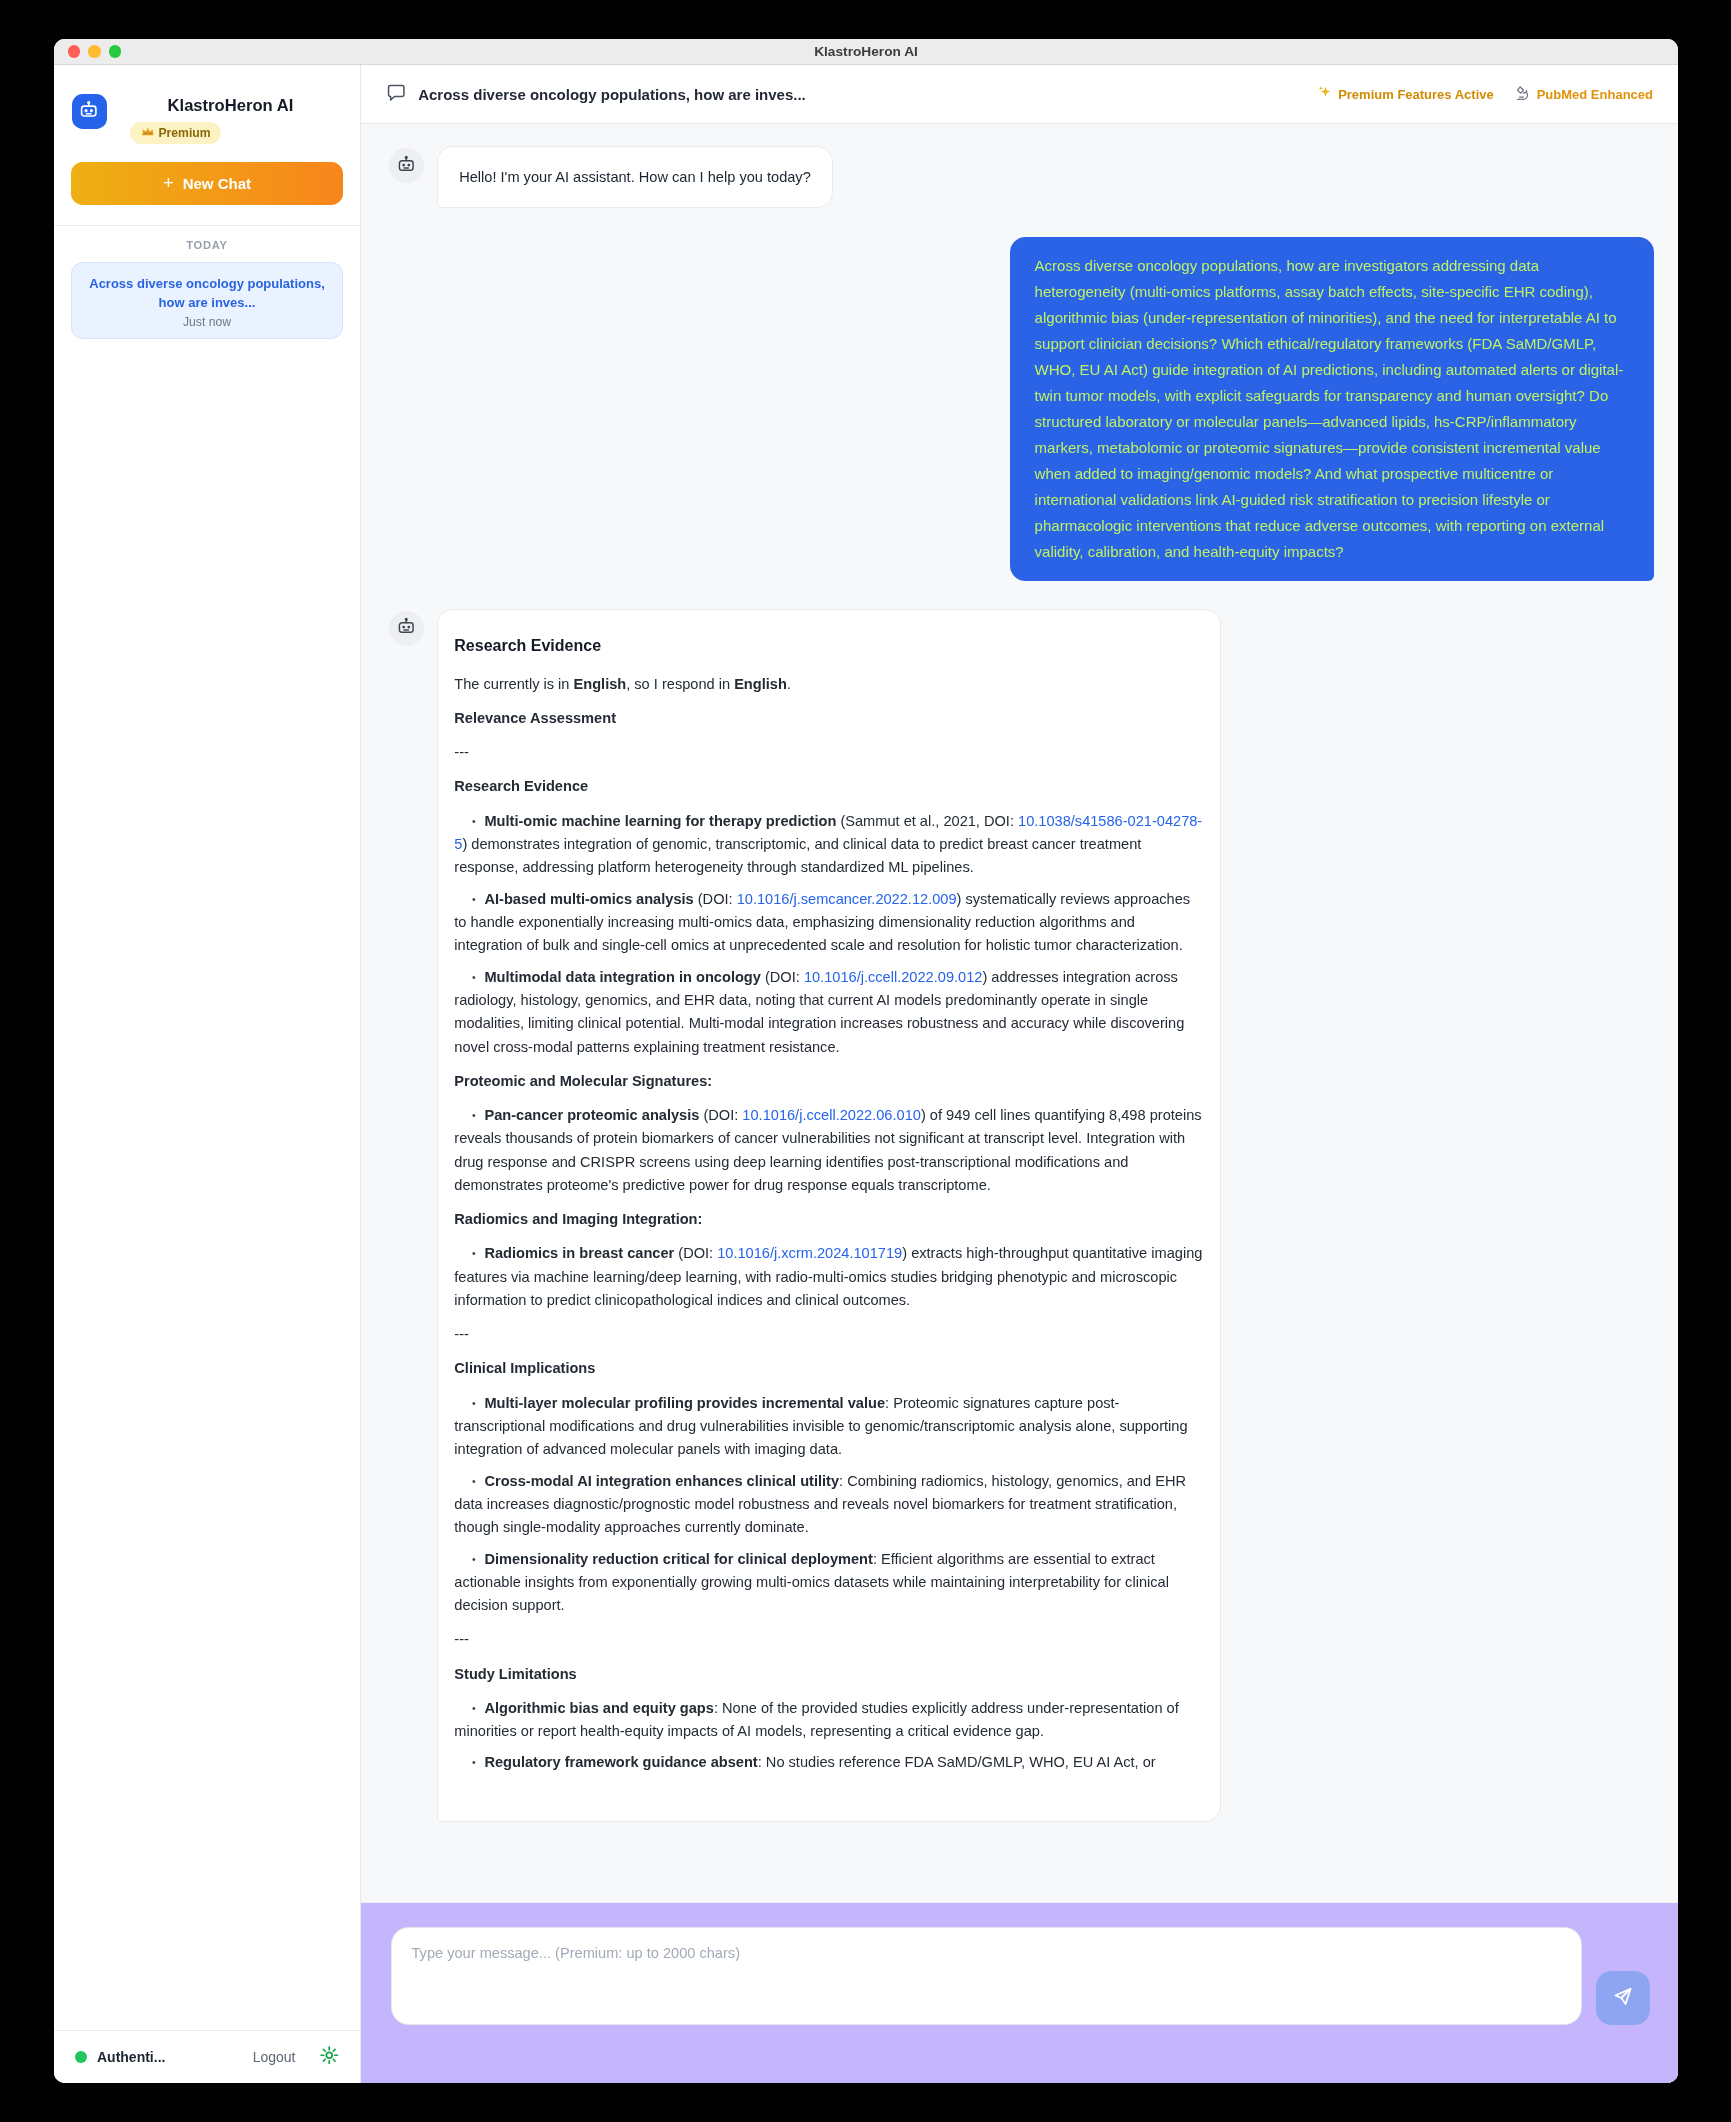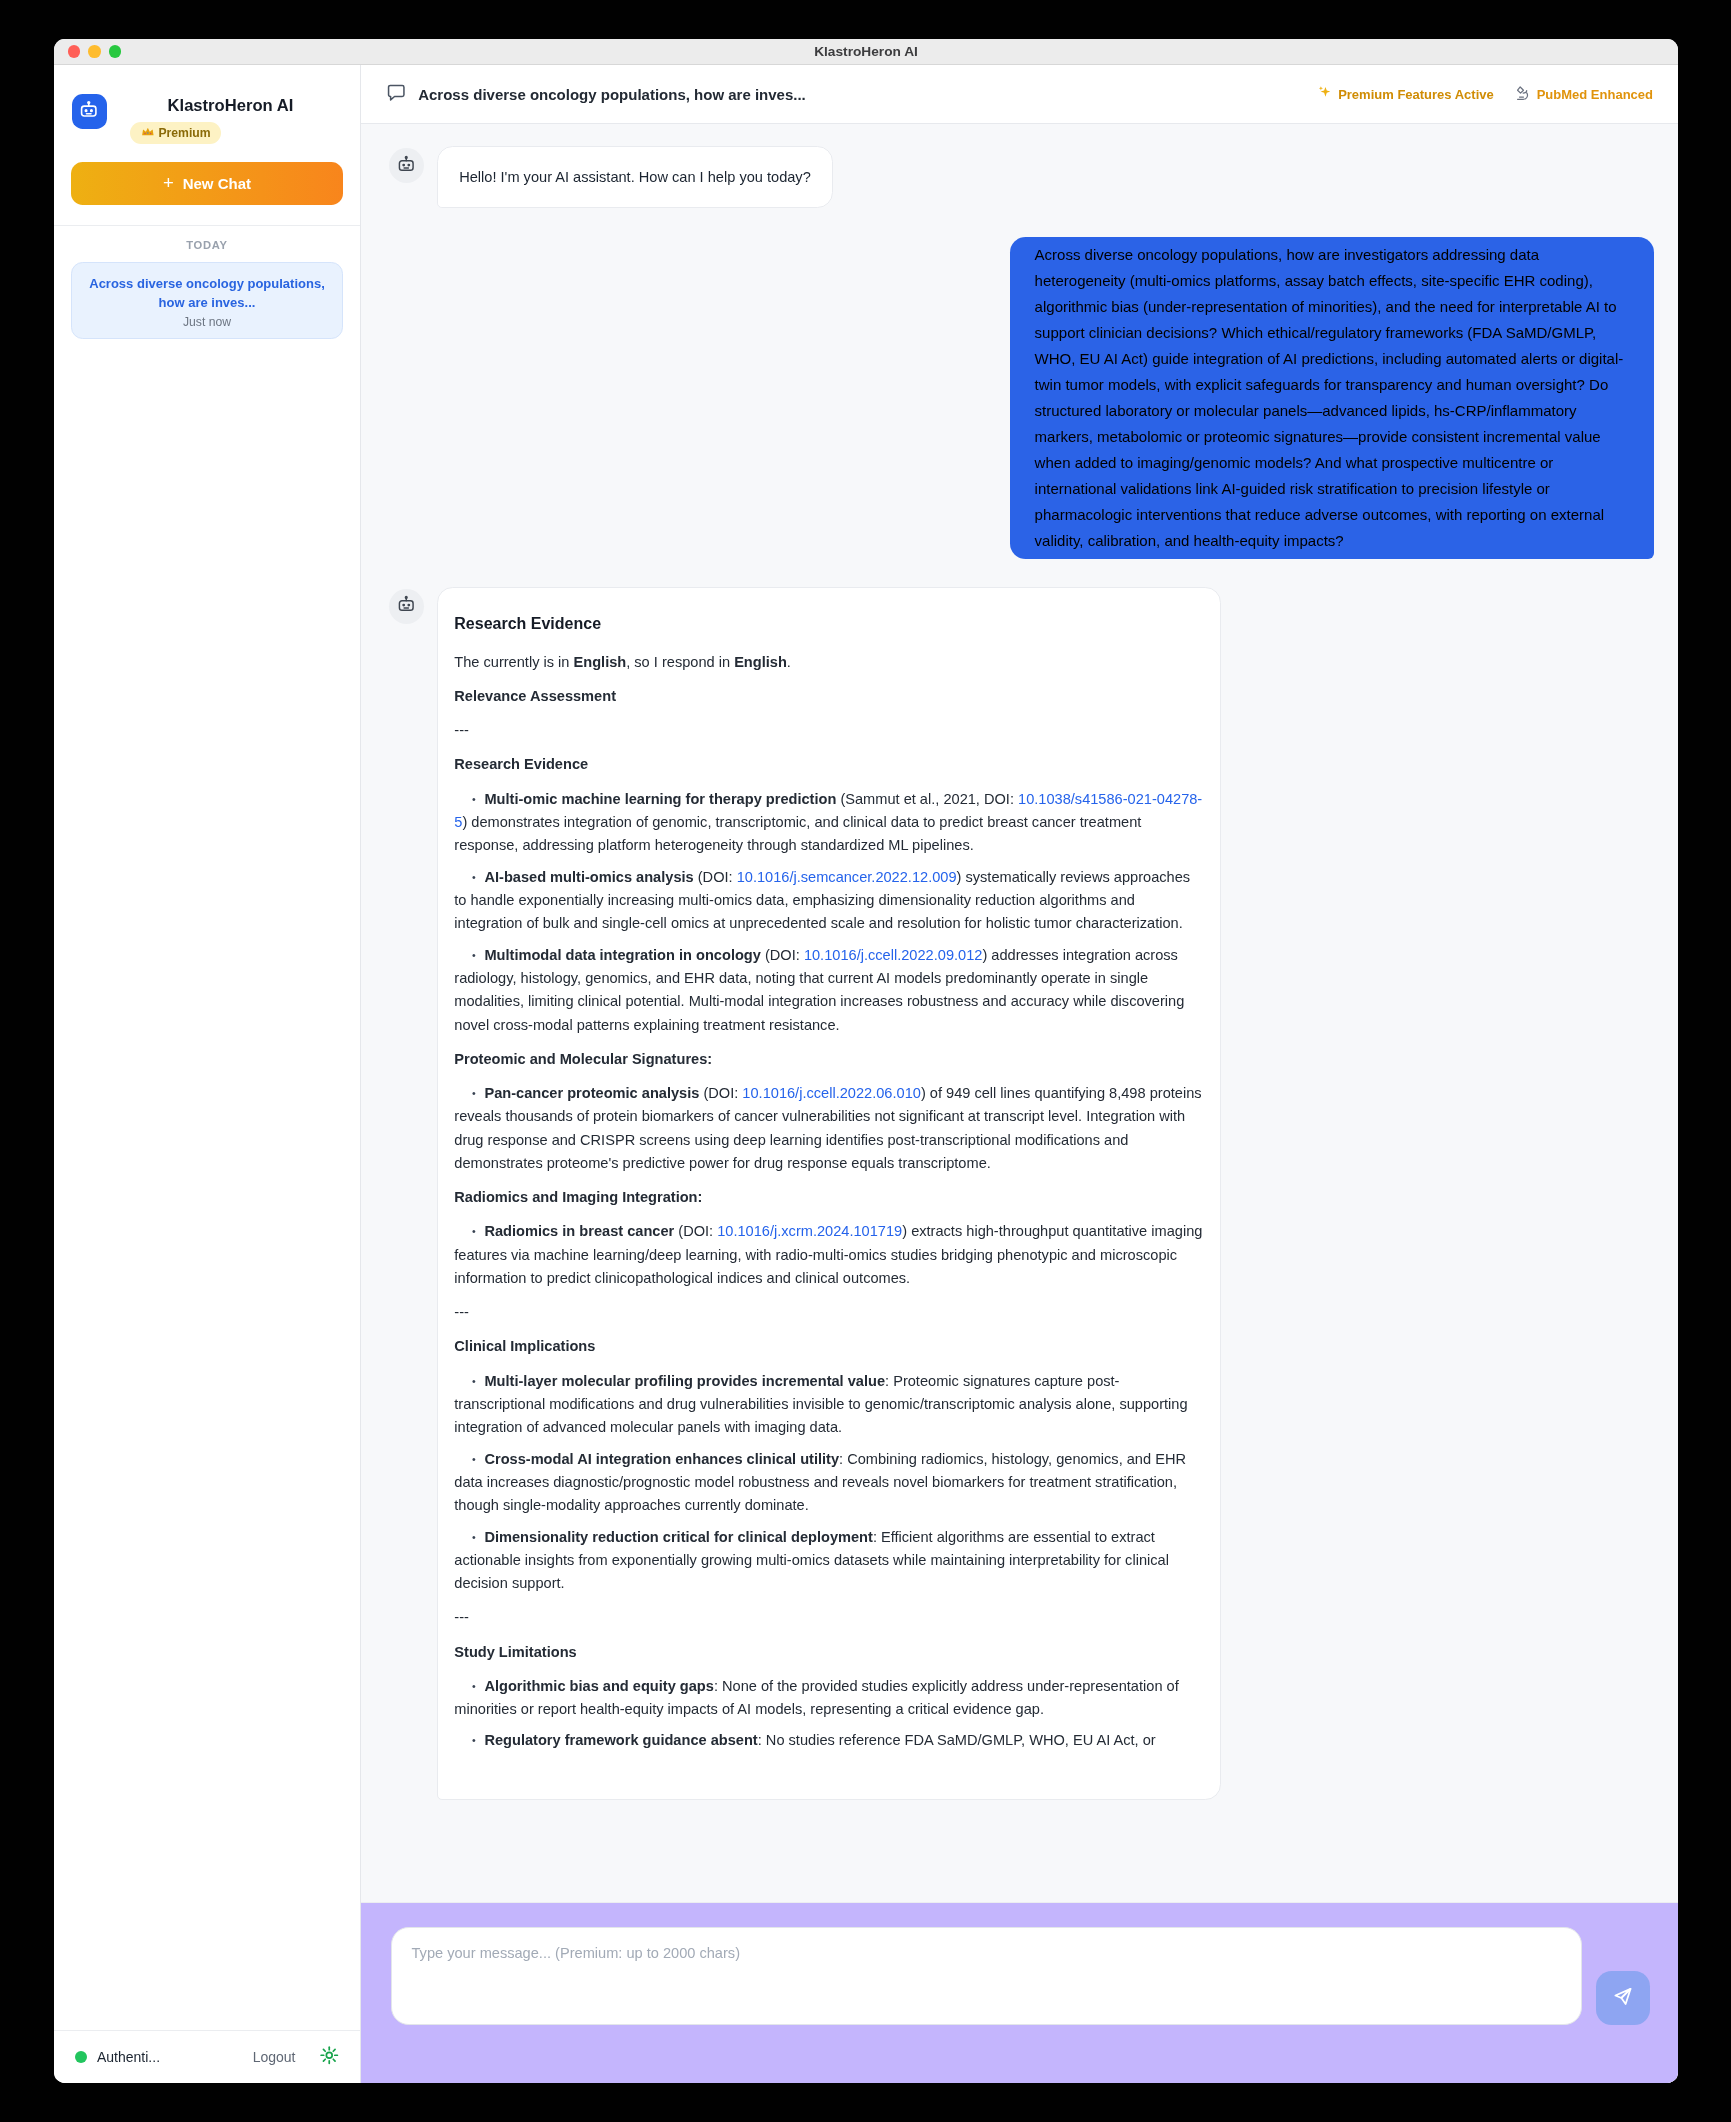"Across diverse oncology populations, how are" .bubble-user { color: #000000 -> #bef264; padding: 5px 25px -> 16px 25px }
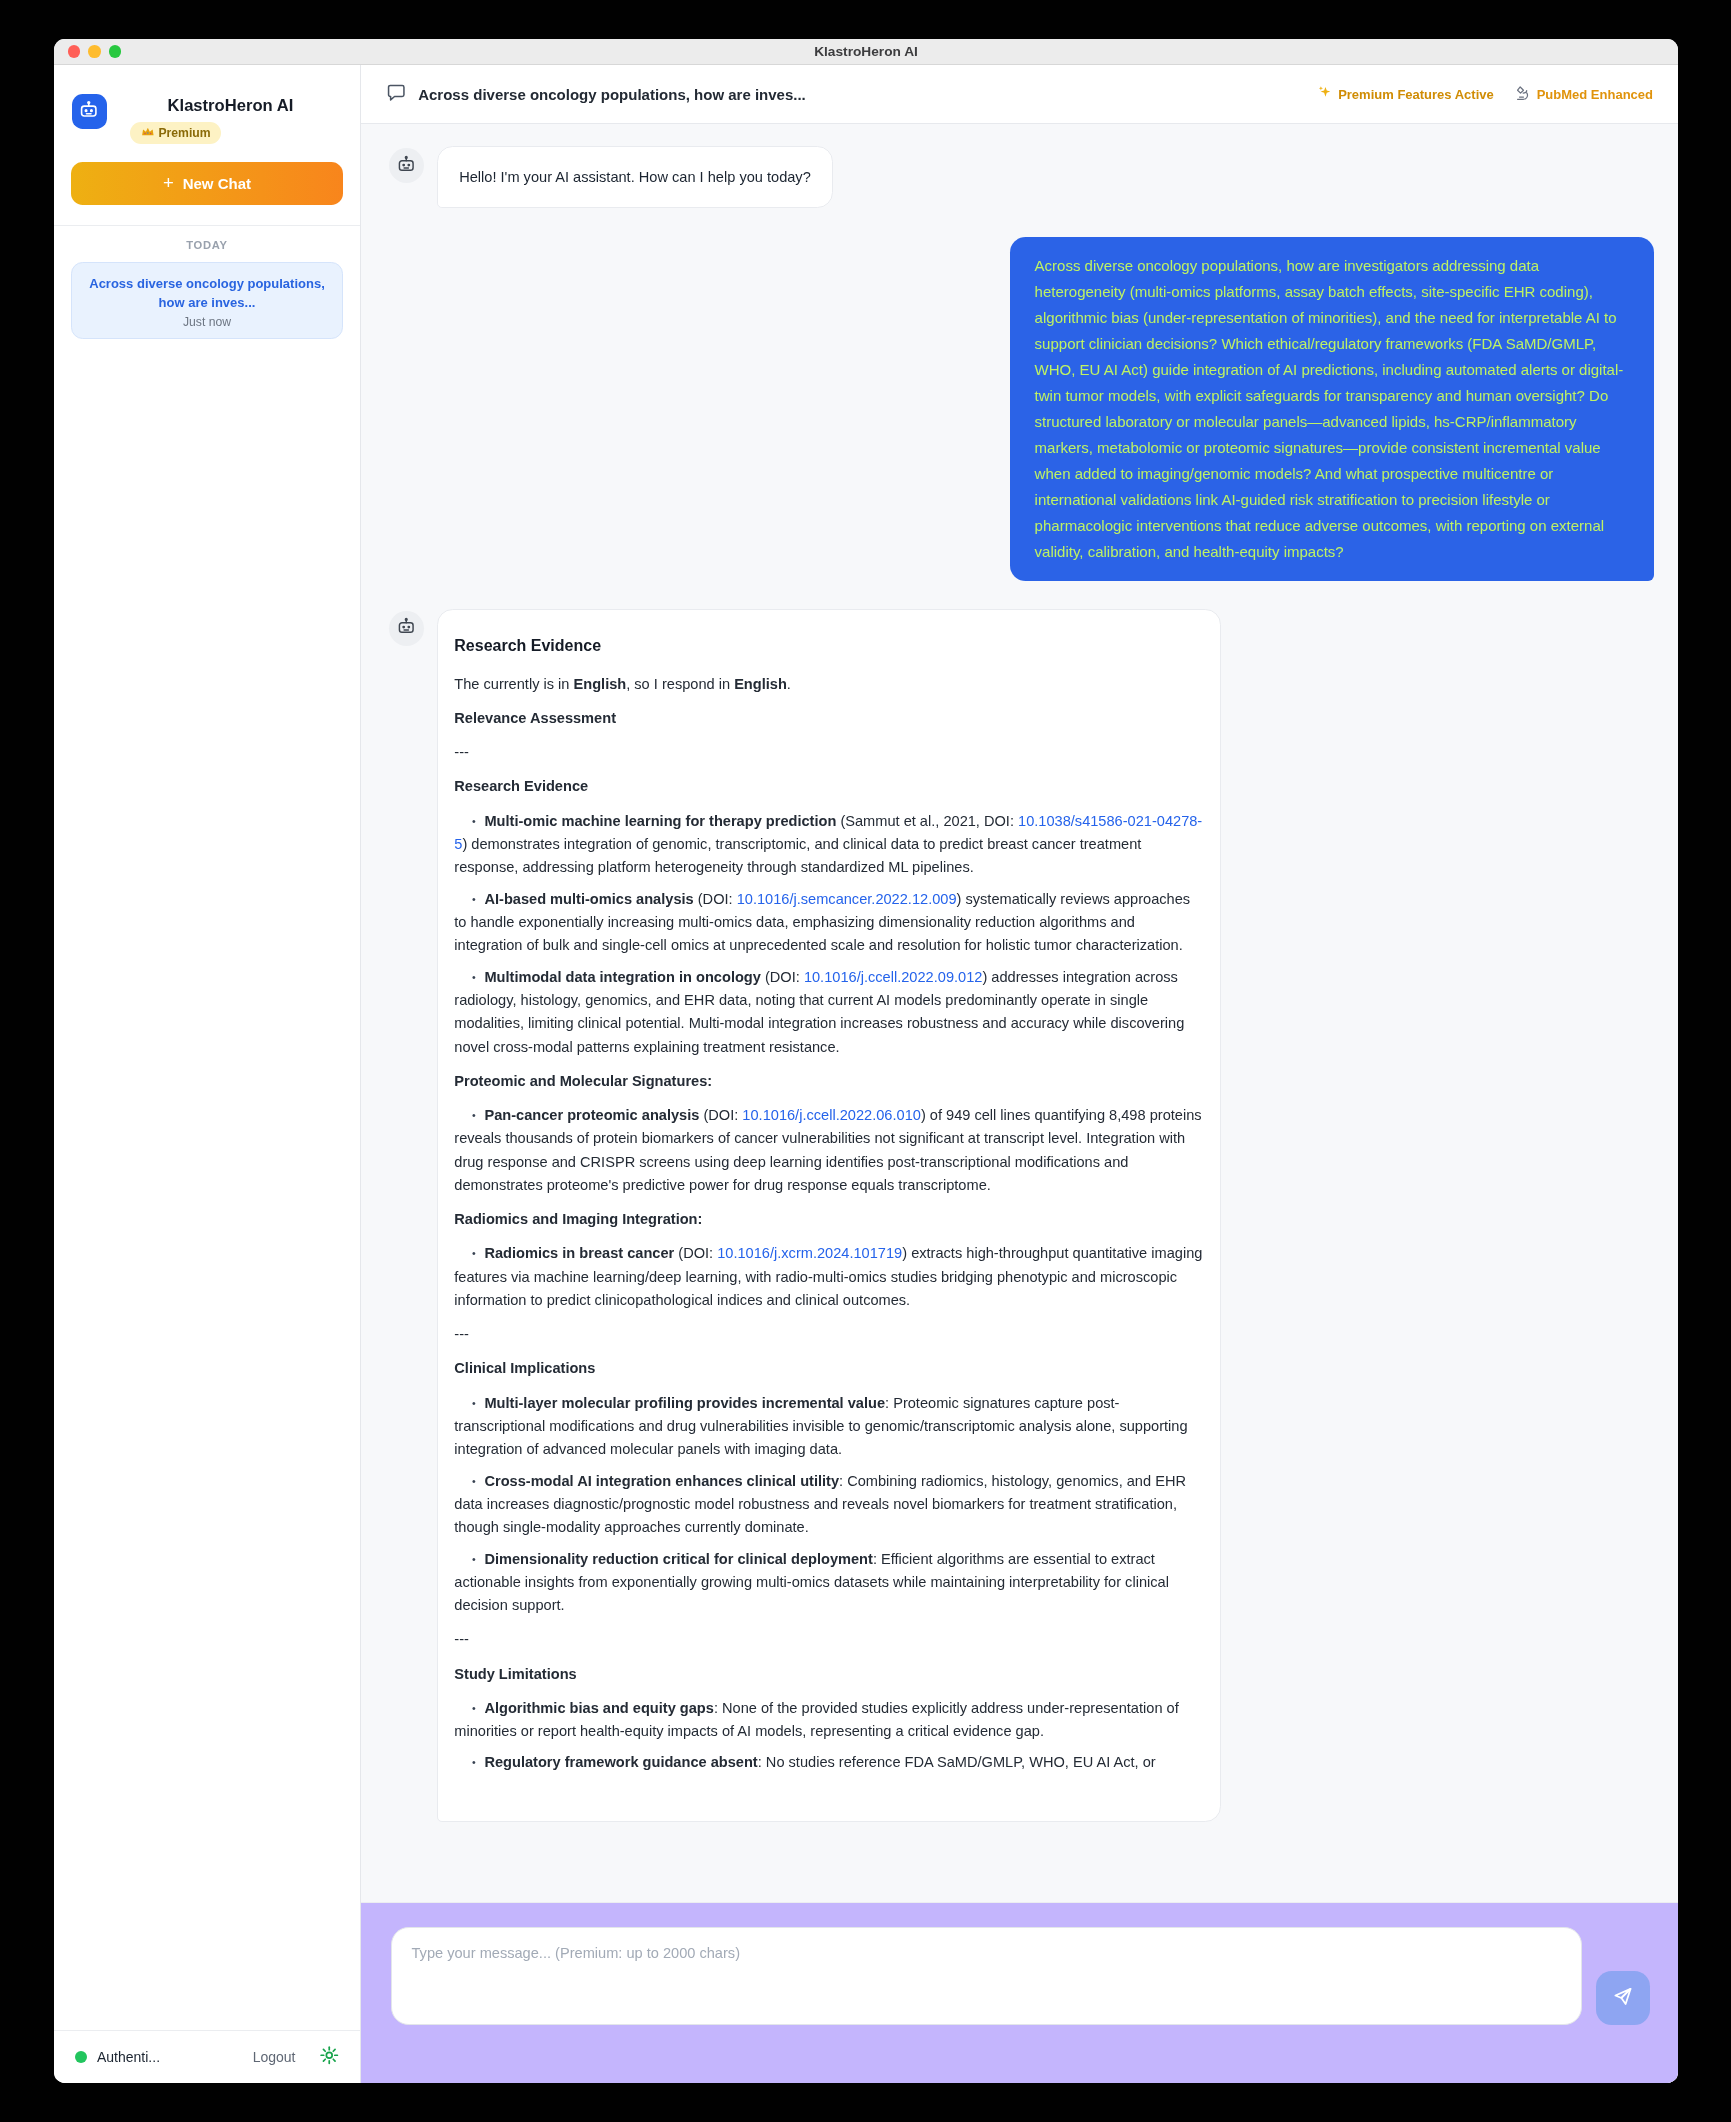"Authenti..." .auth-status { font-weight: 400 -> 700 }
